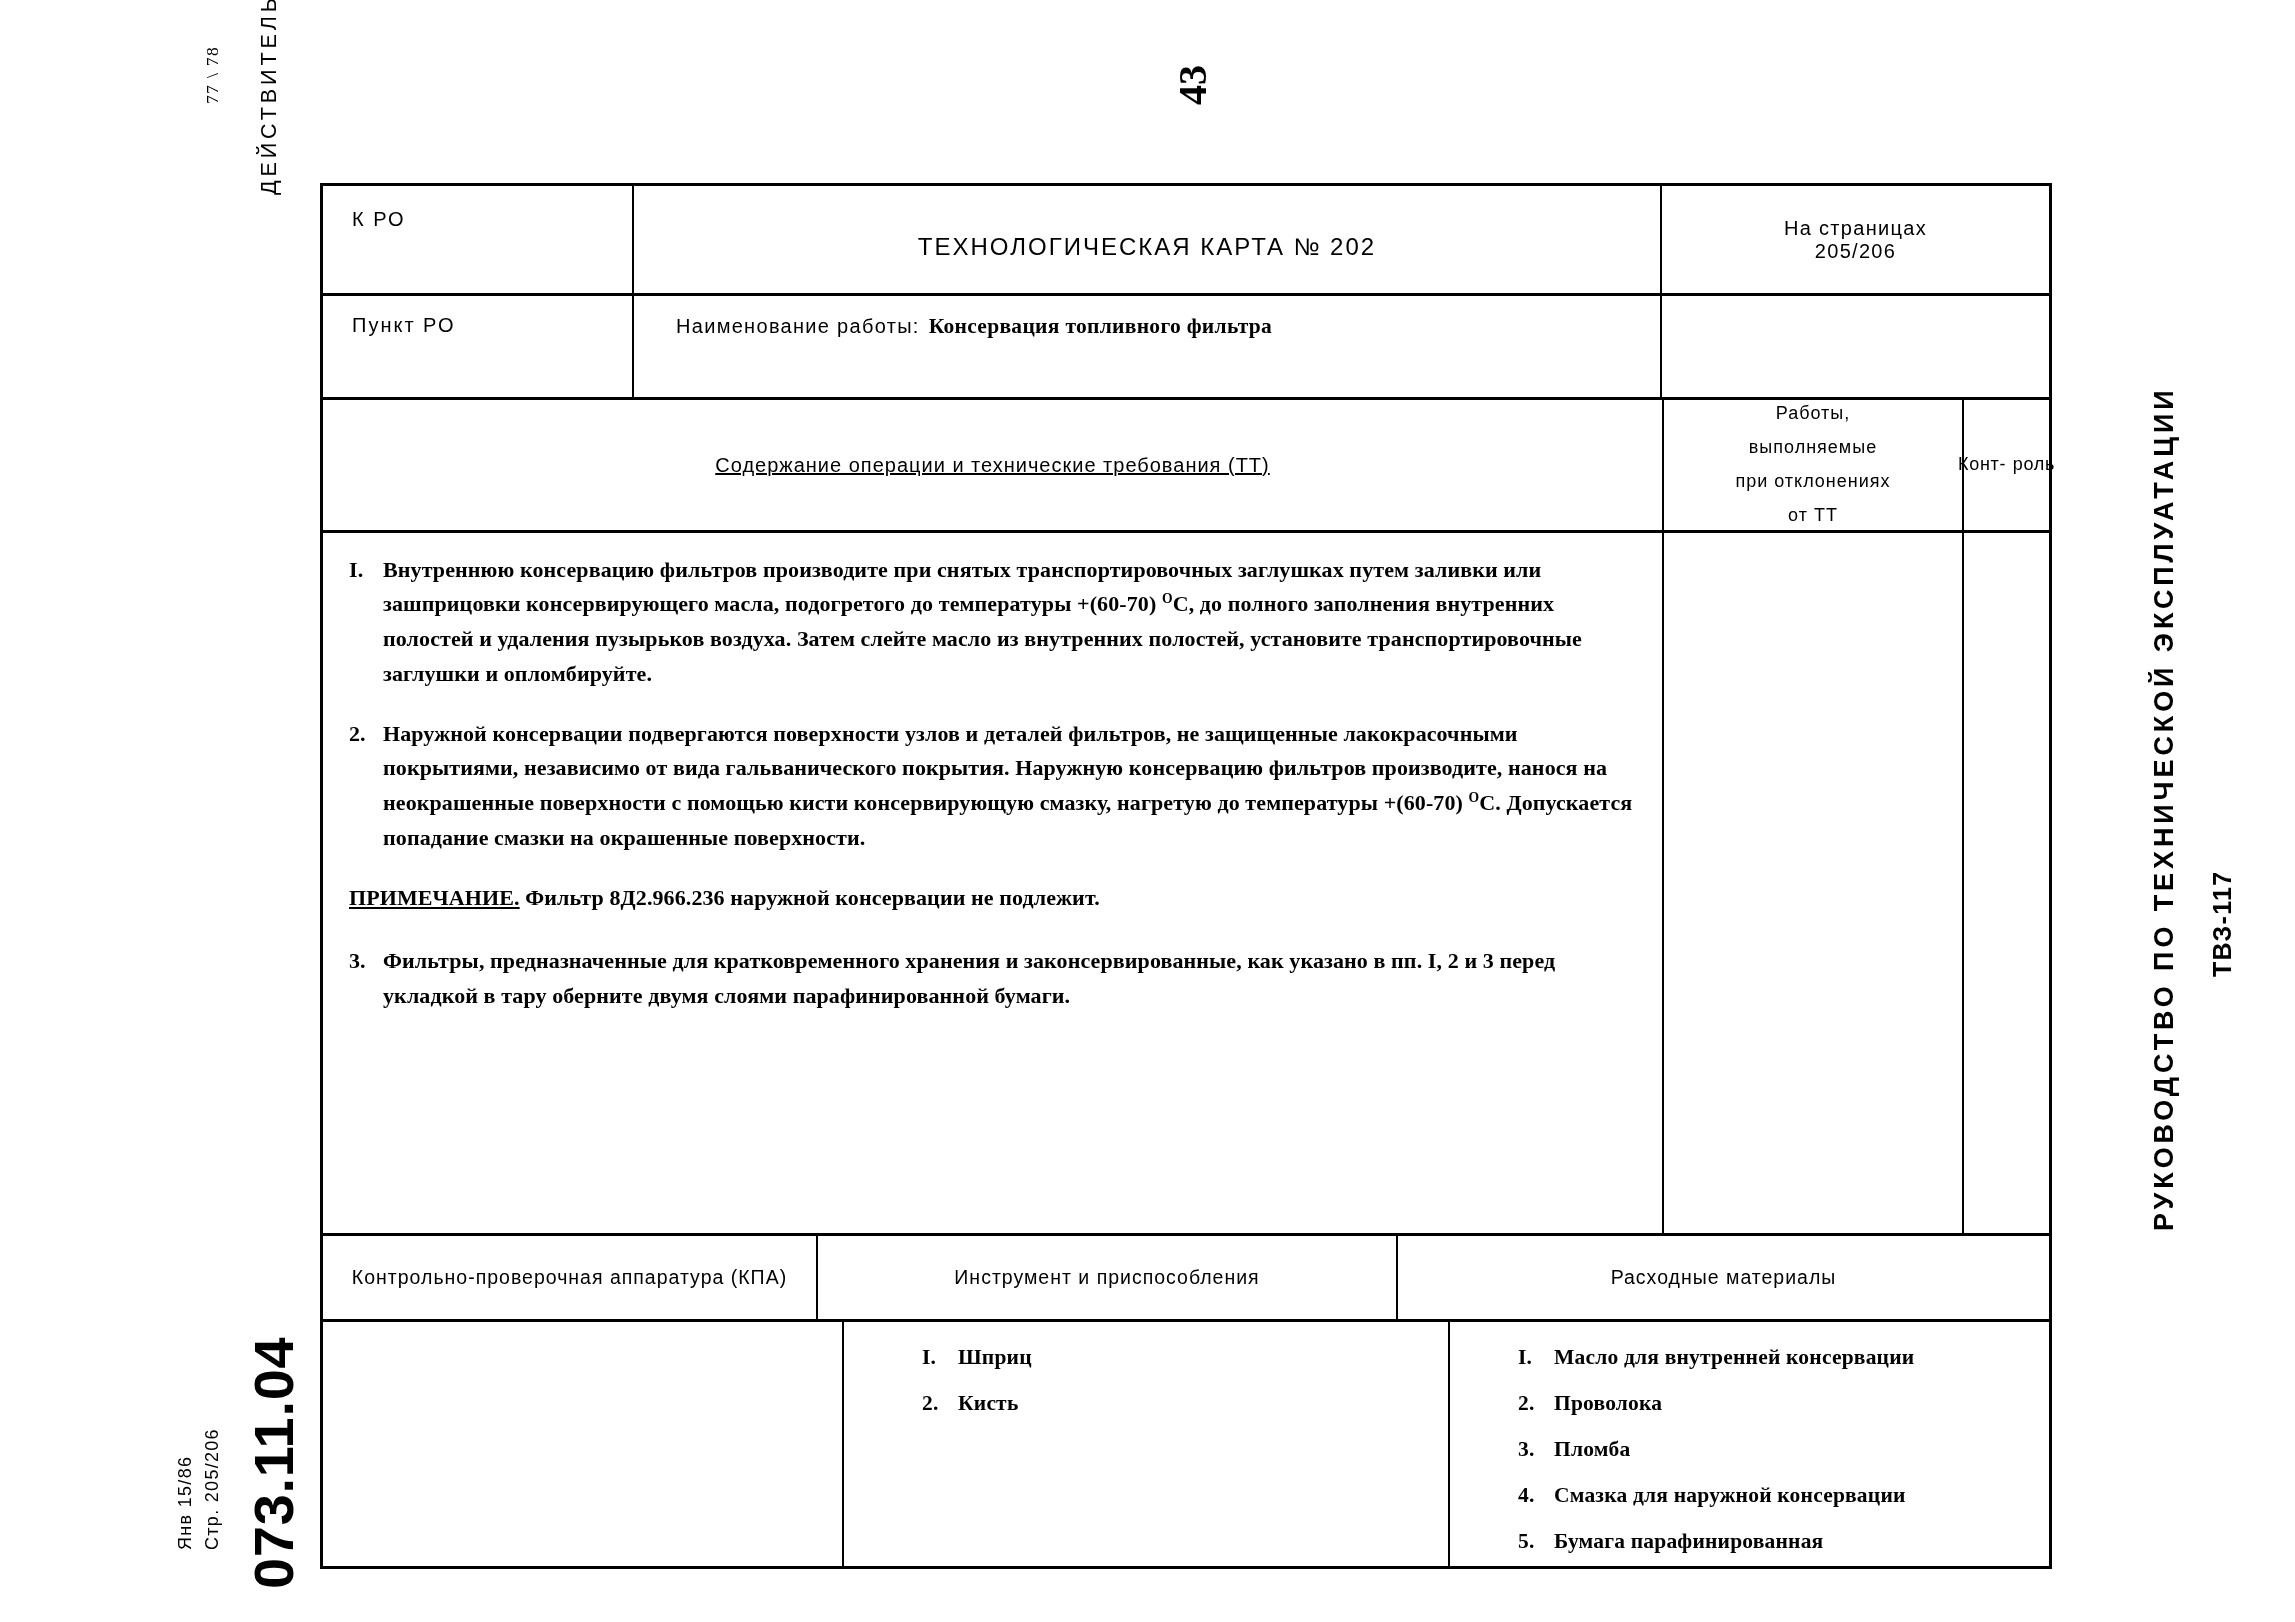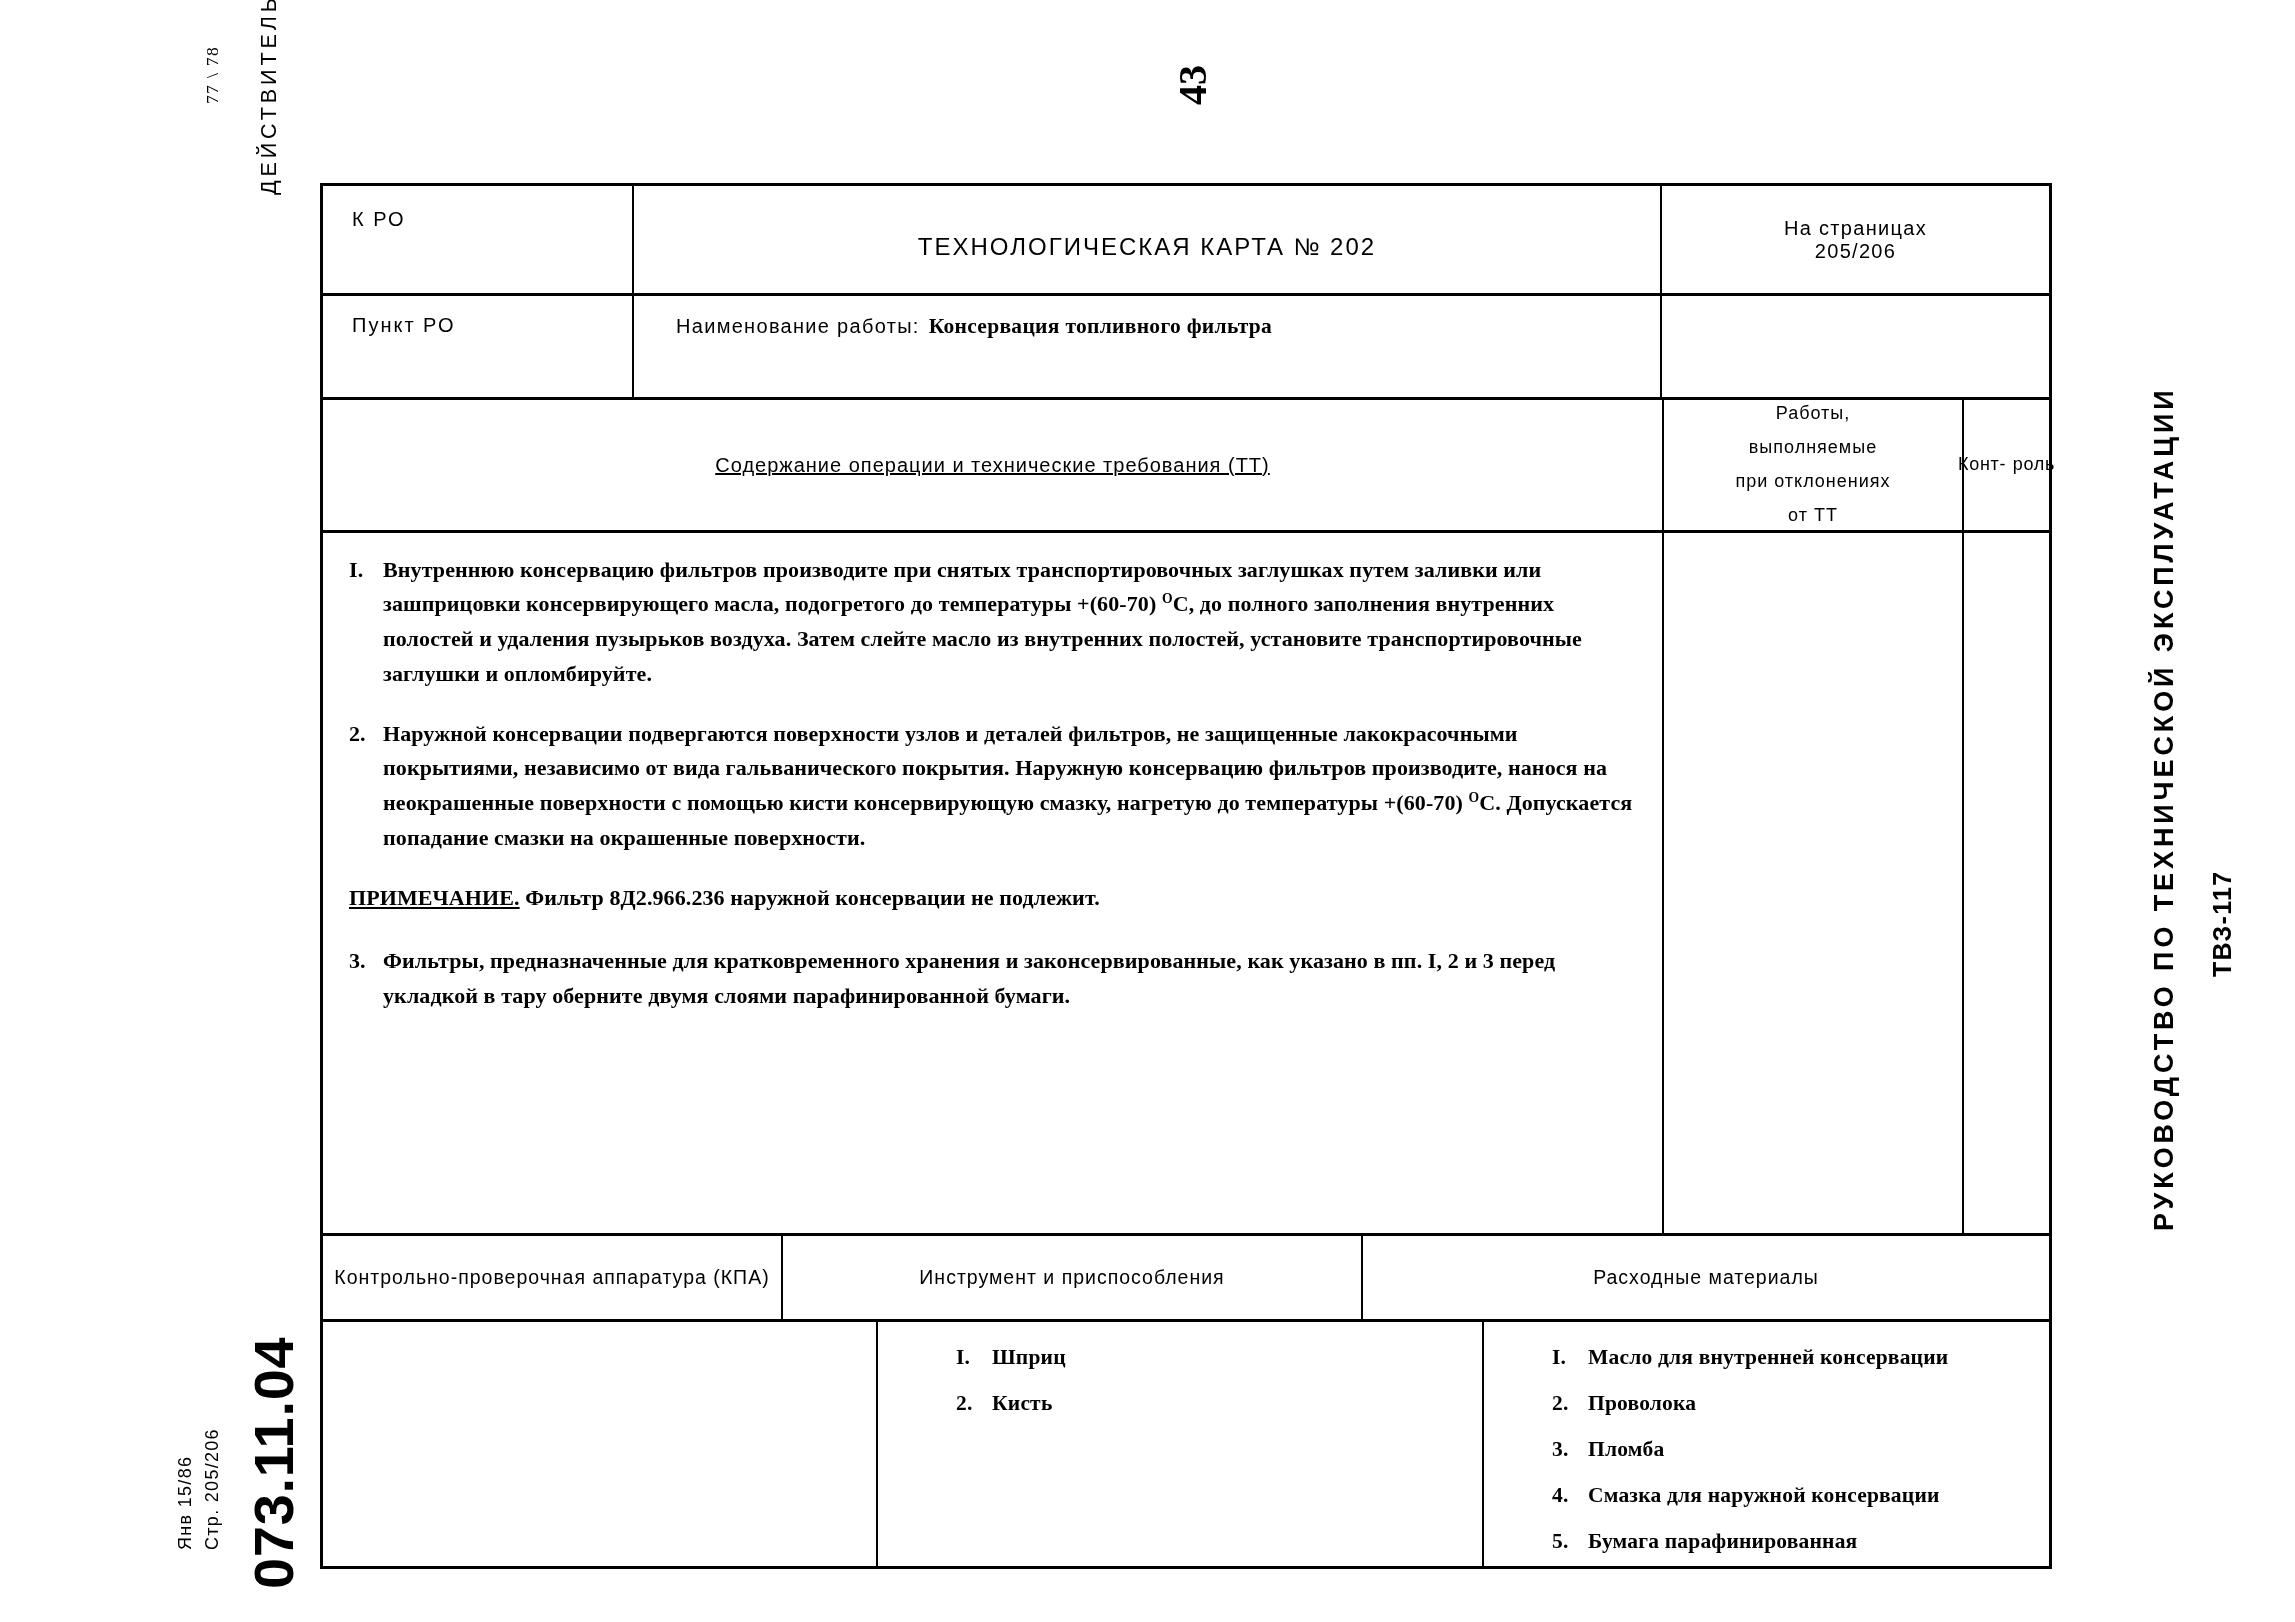"Контрольно-проверочная аппаратура (КПА)" .r5 .c-kpa { width: 460px -> 495px }
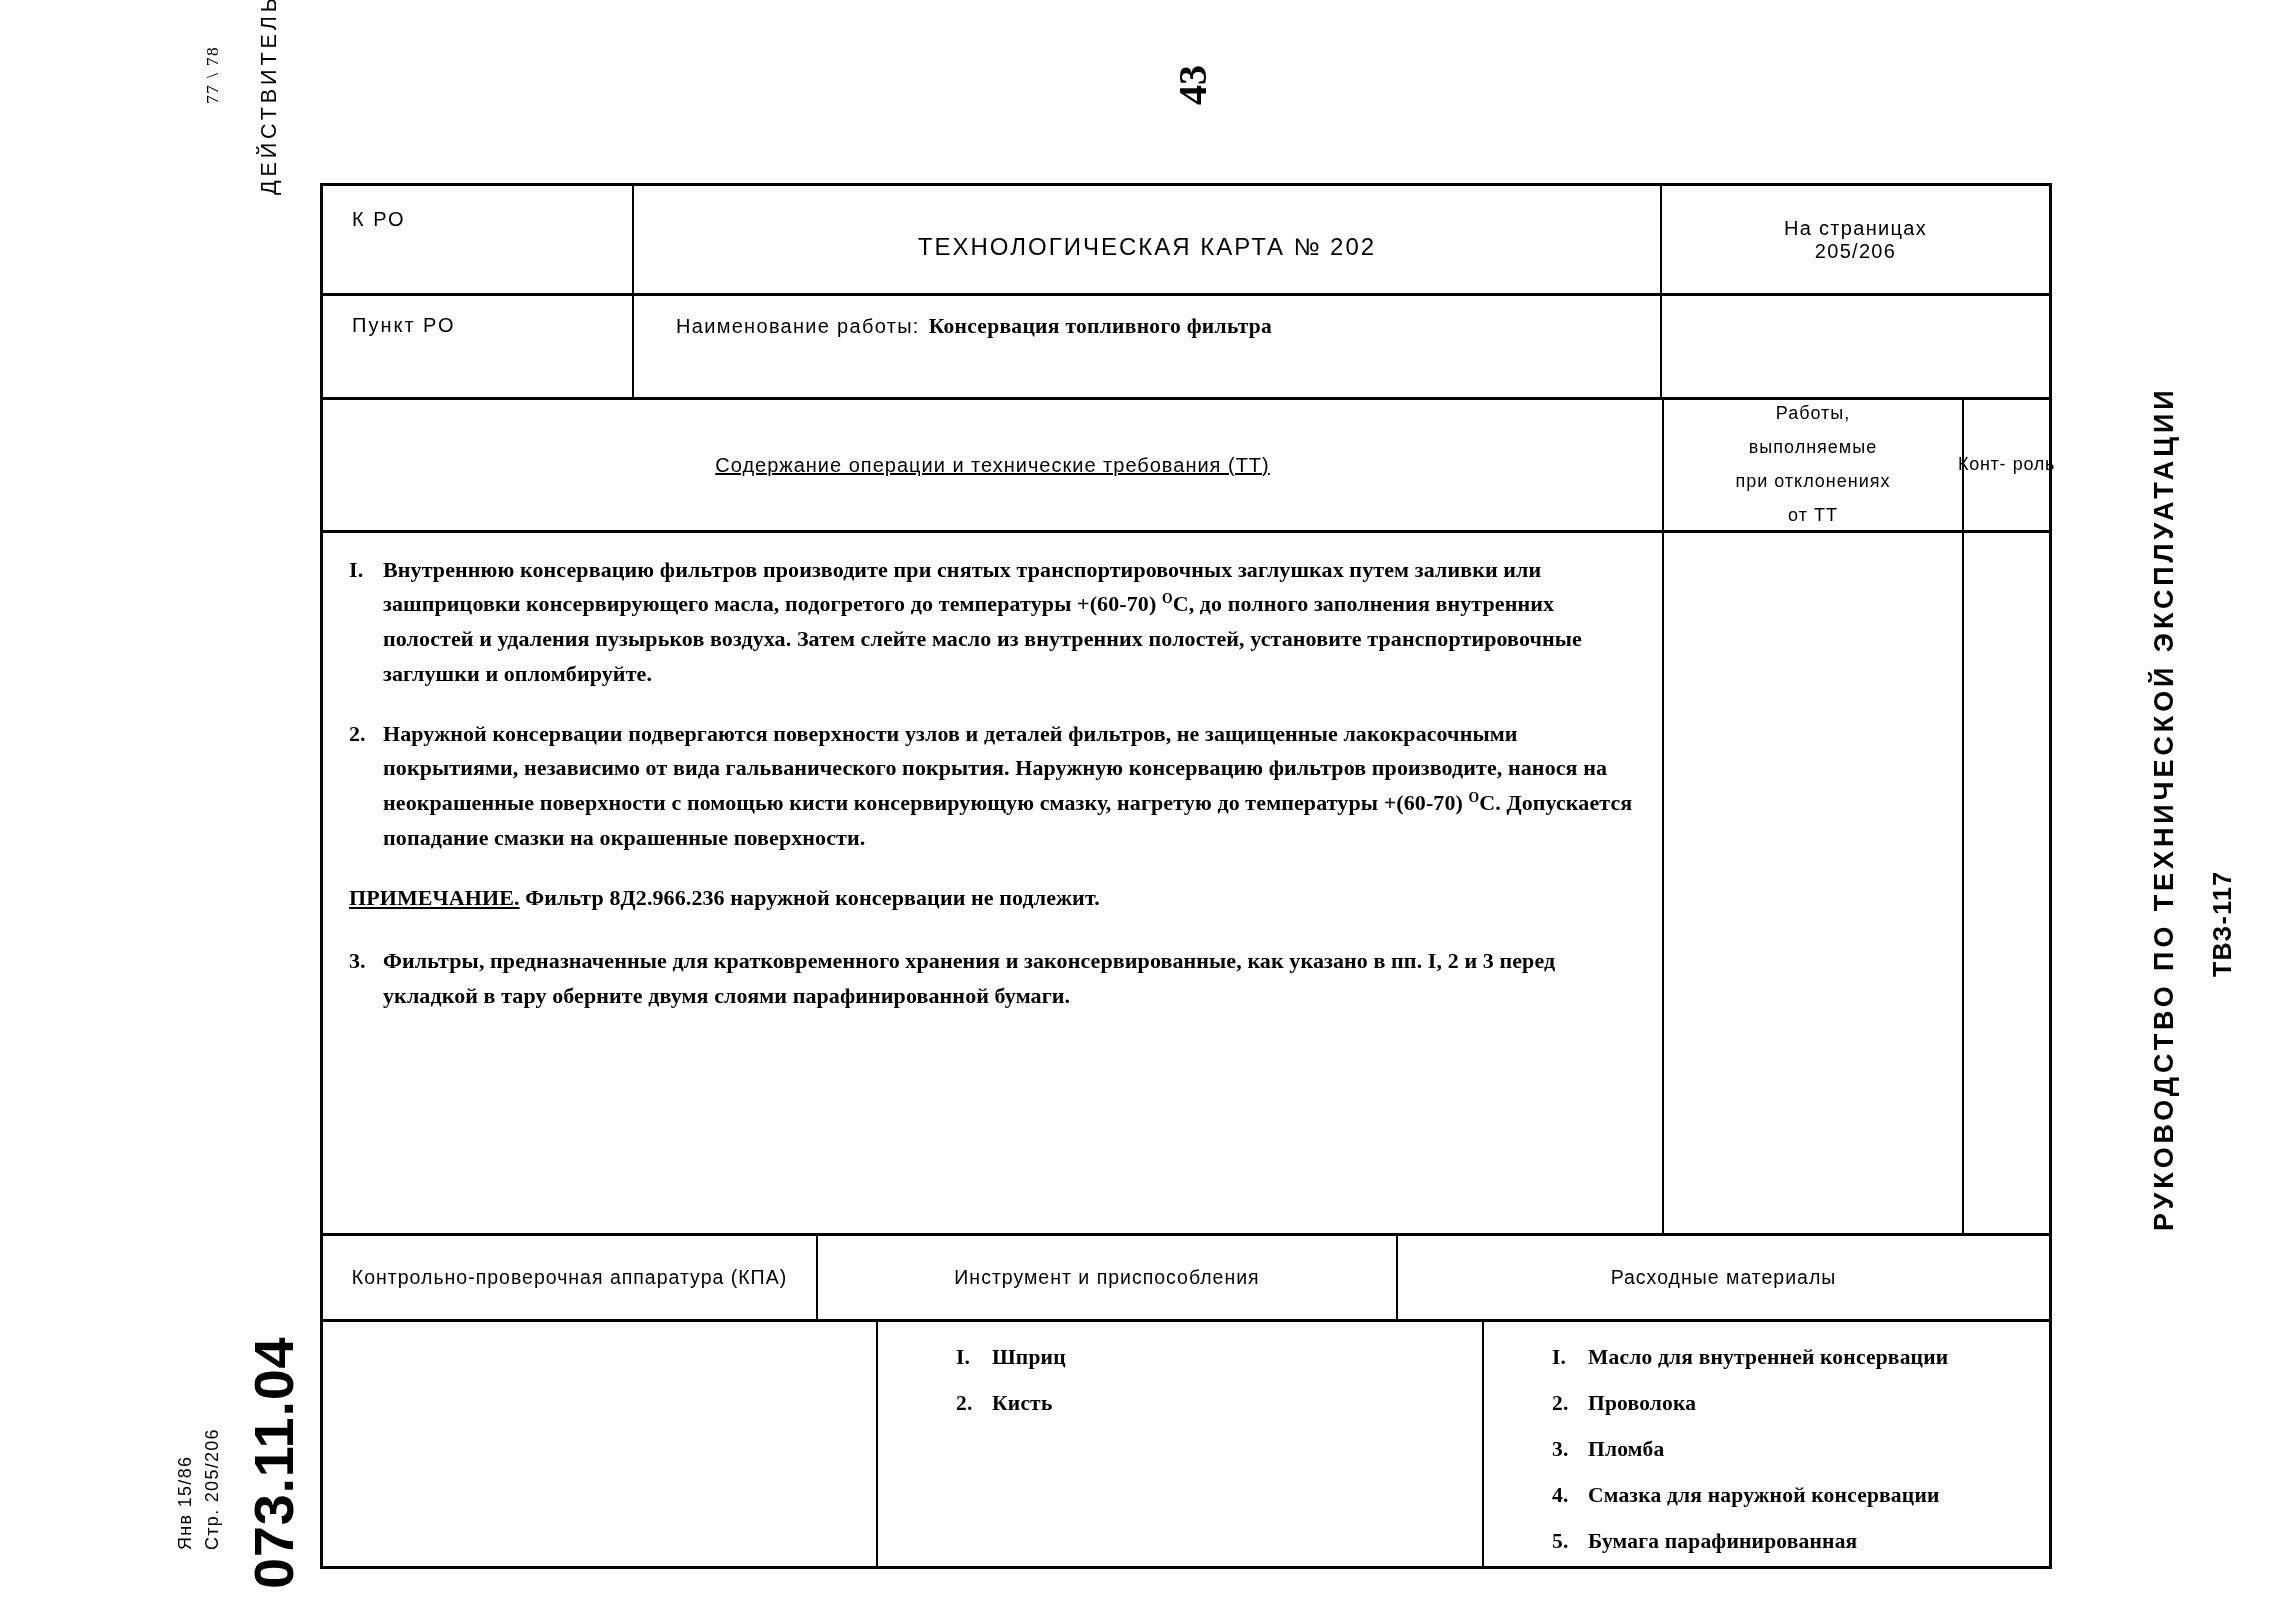"I. Шприц" .r6 { padding-left: 34px -> none }
